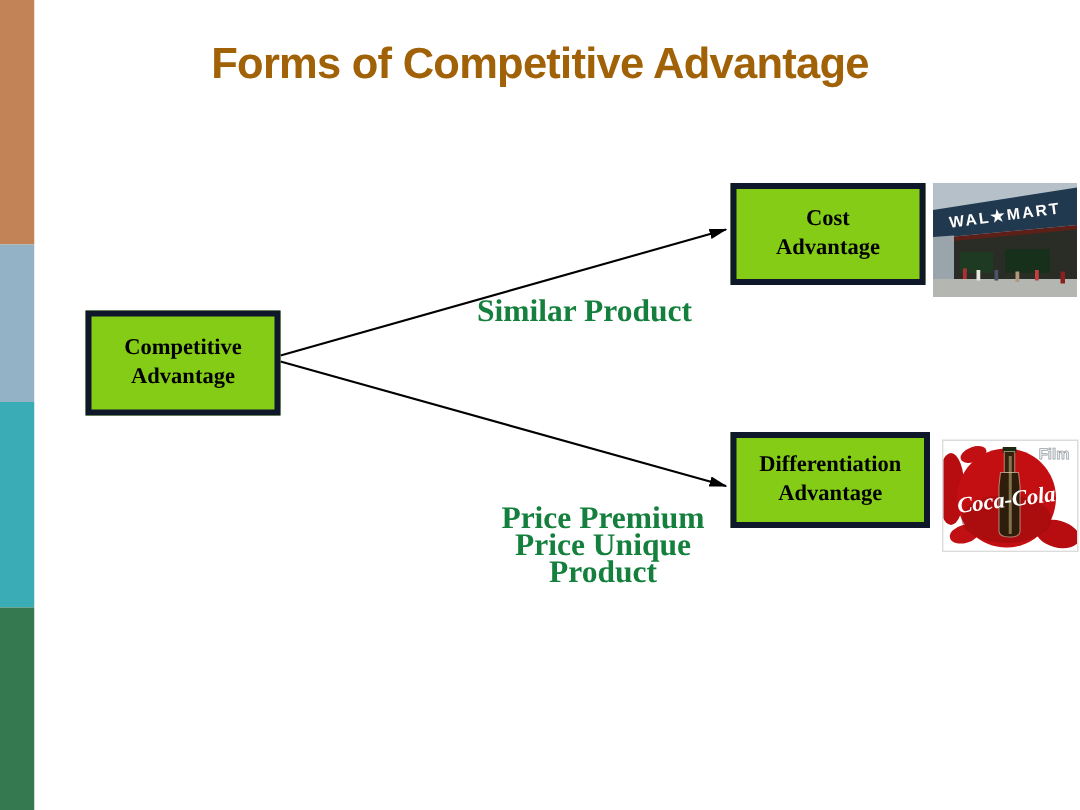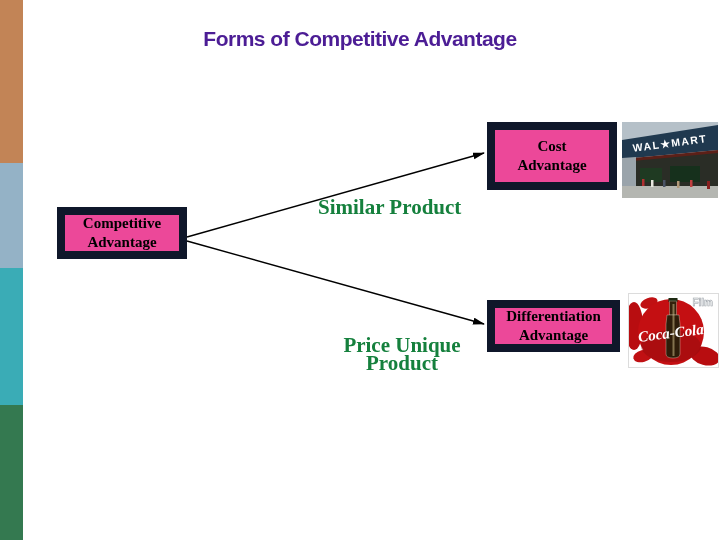"Forms of Competitive Advantage" .title { color: #4c1d95 -> #a16207; font-size: 21px -> 29px }
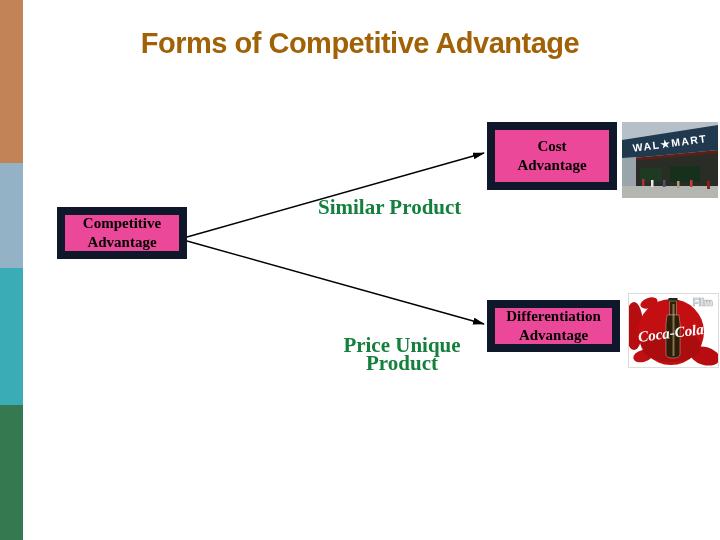"Cost" .node { background: #ec4899 -> #84cc16; border: 8px solid #0f172a -> 4px solid #0f172a }
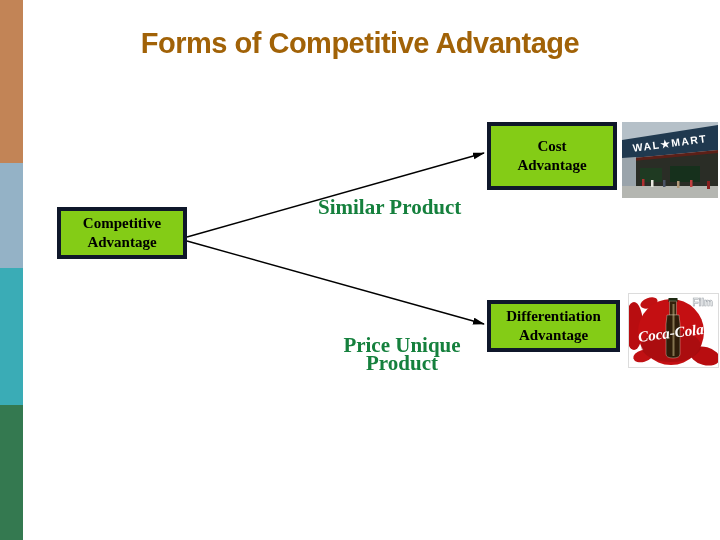"Competitive" .node-competitive { height: 52px -> 70px }
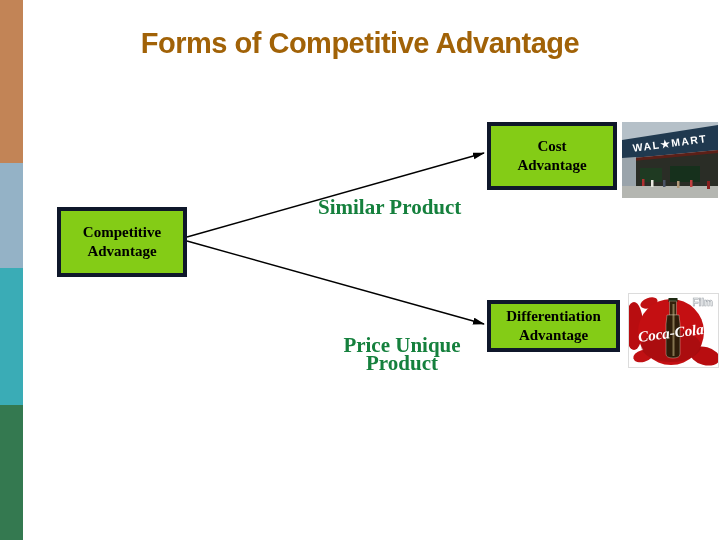"Differentiation" .node-diff { height: 52px -> 64px; top: 300px -> 288px }
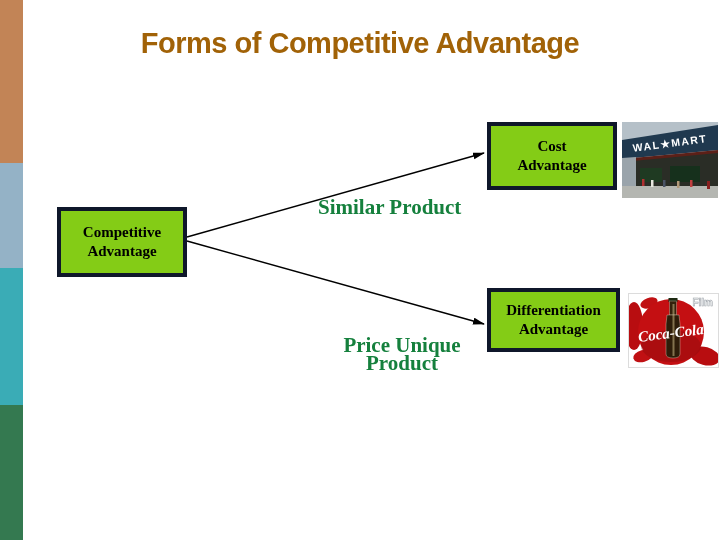"Price Premium" div { html: none -> <div>Price Premium</div> }
